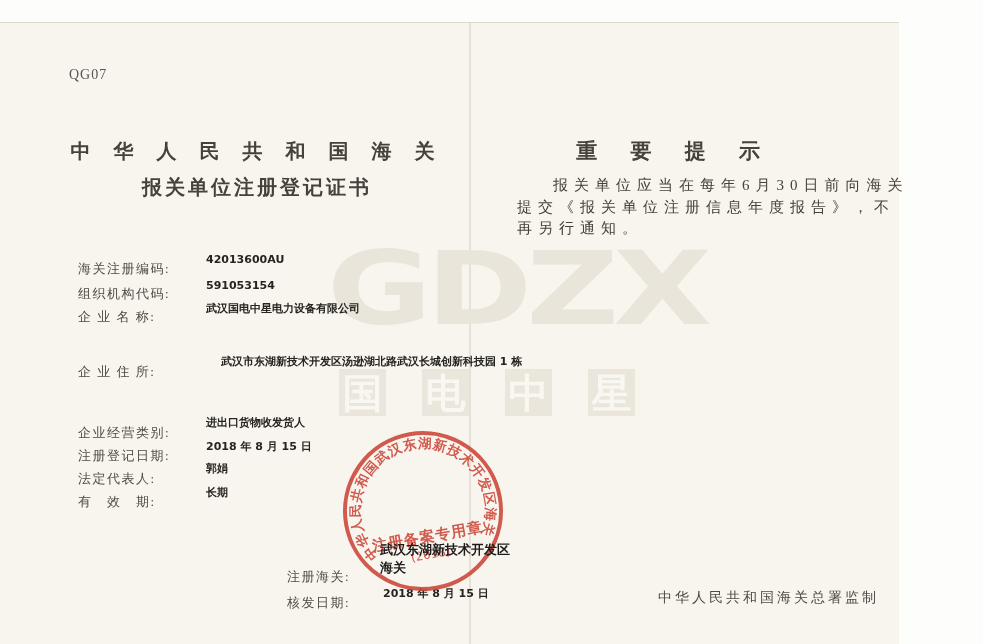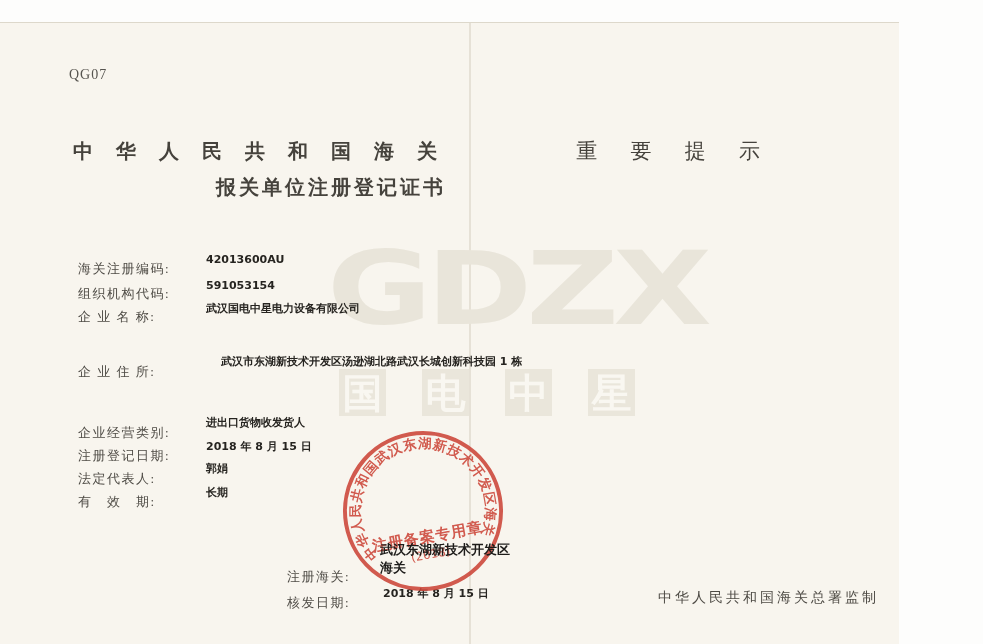"中 华 人 民 共" .title-block { left: 56px -> 62px; text-align: right -> center }
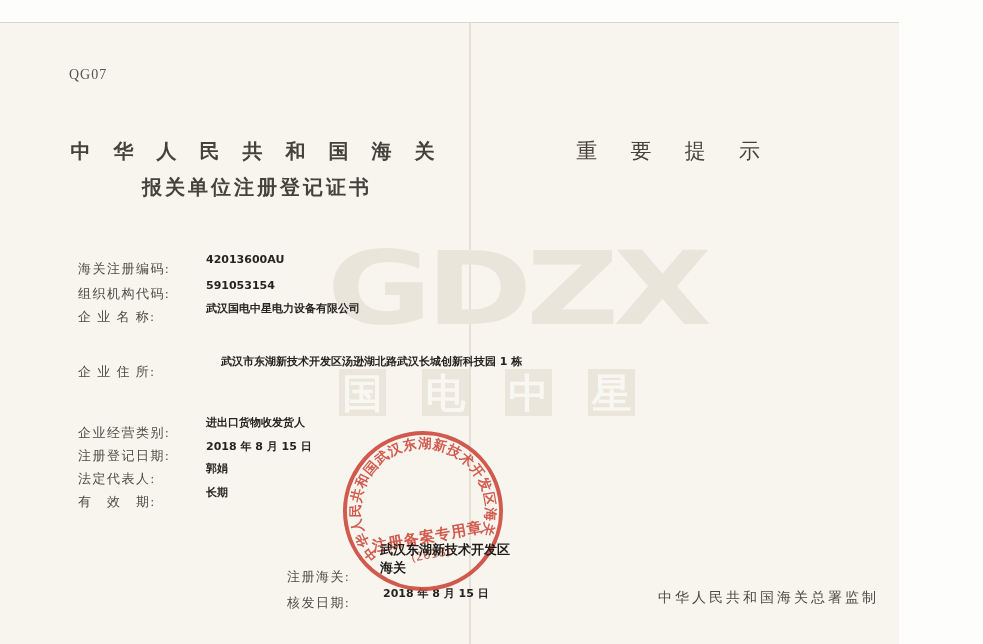"重 要 提 示" .notice-title { font-weight: 400 -> 700 }
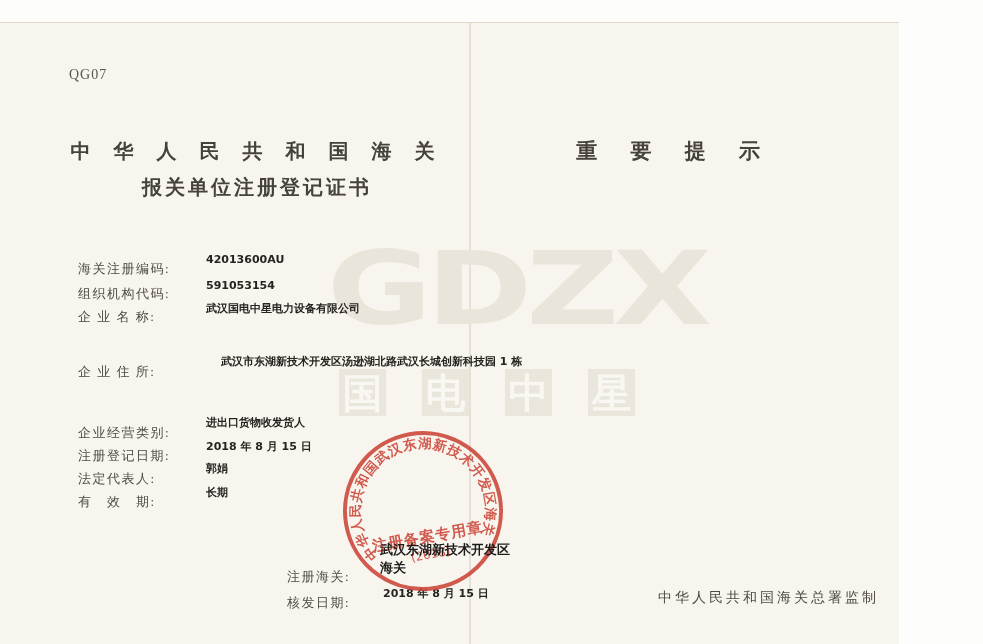"报关单位应当在每年6月30日前向海关" div.notice-body { html: none -> <div> <div>报关单位应当在每年6月30日前向海关</div> <div>提交《报关单位注册信息年度报告》，不</div> <div>再另行通知。</div> </div> }
